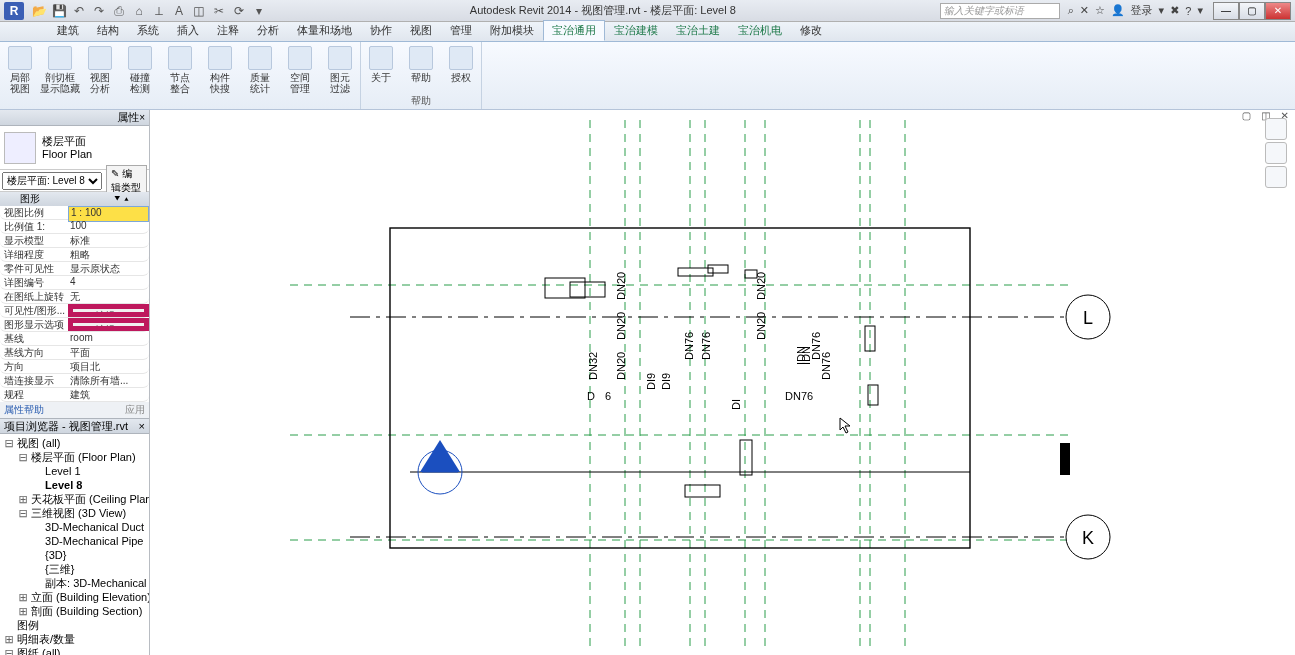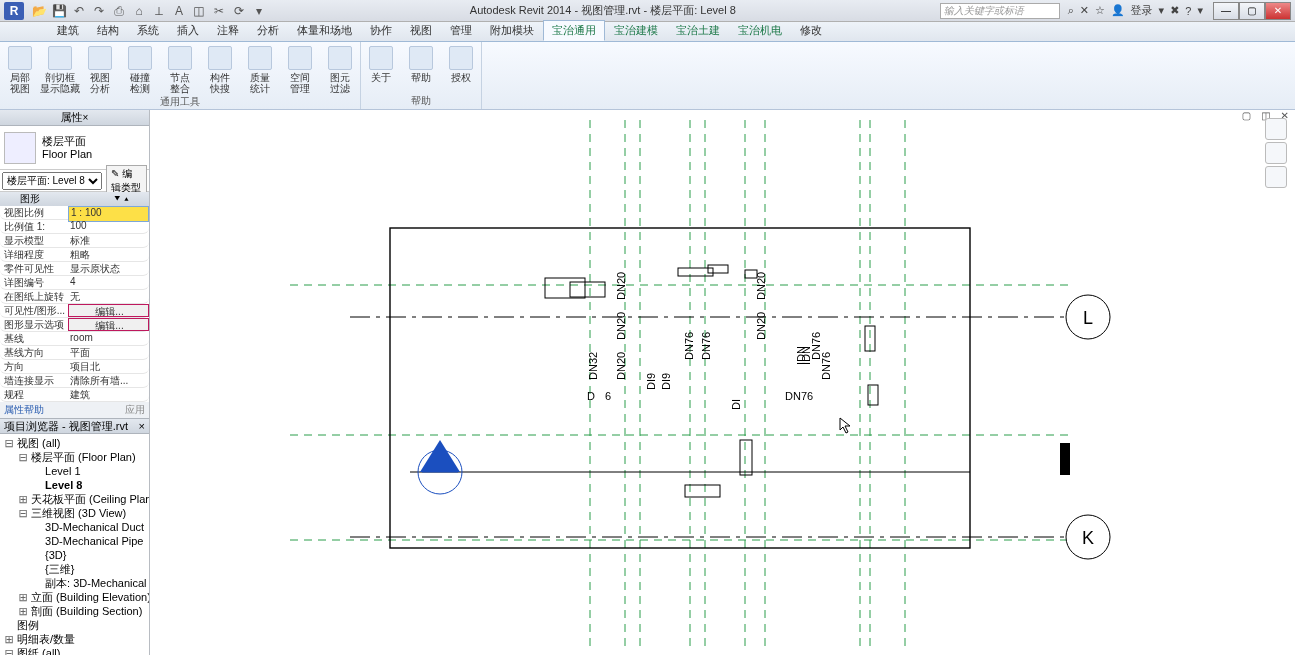"通用工具" div.gname { html: <div>通用工具</div> -> none }
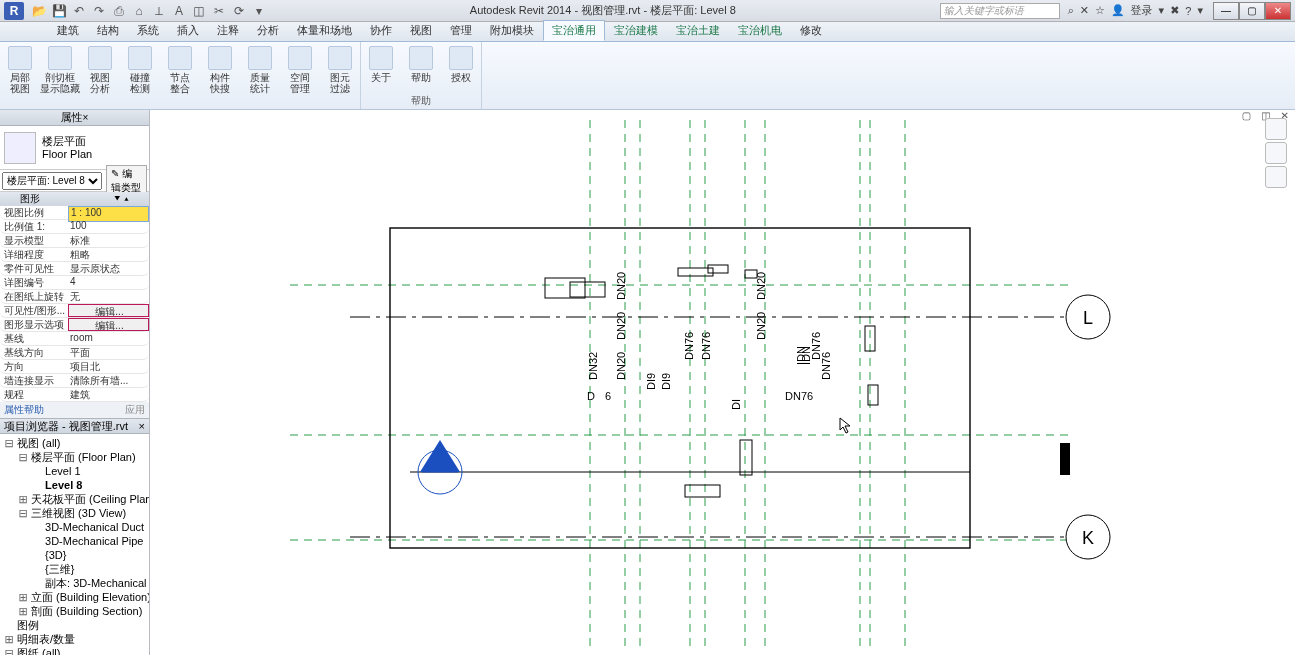"属性" .panel-header { justify-content: center -> flex-end }
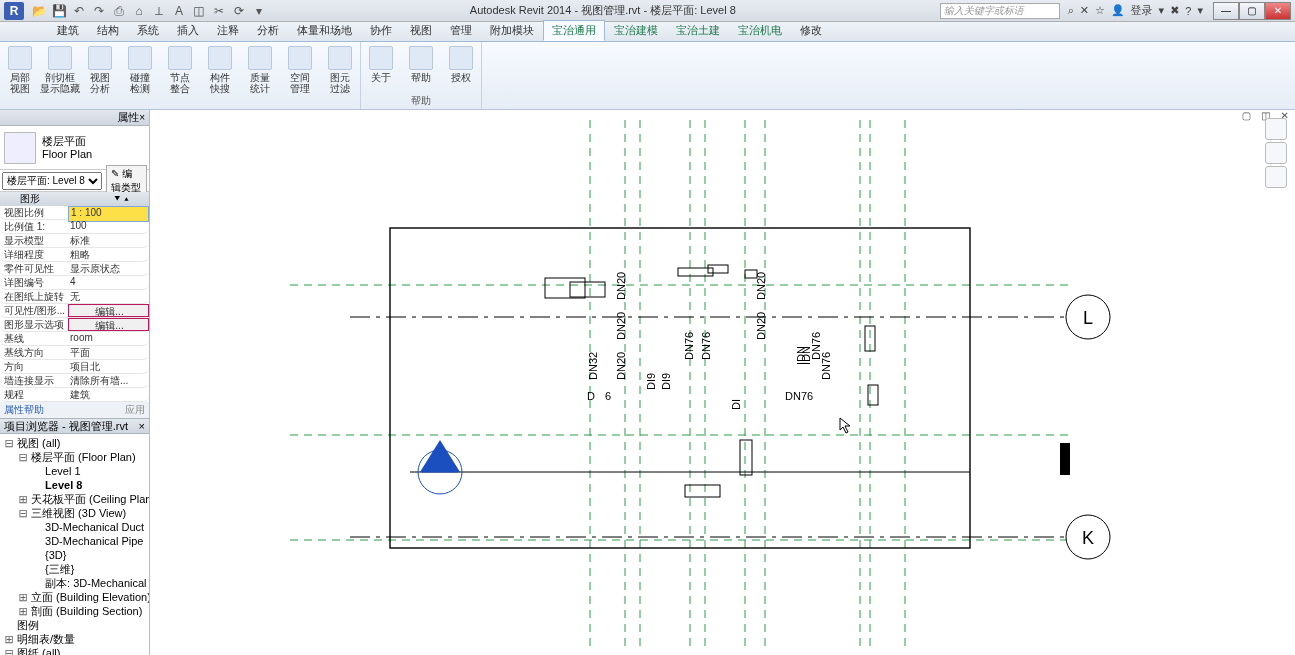"编辑..." .prow .v.btn { border: 1px solid #be185d -> 5px solid #be185d }
